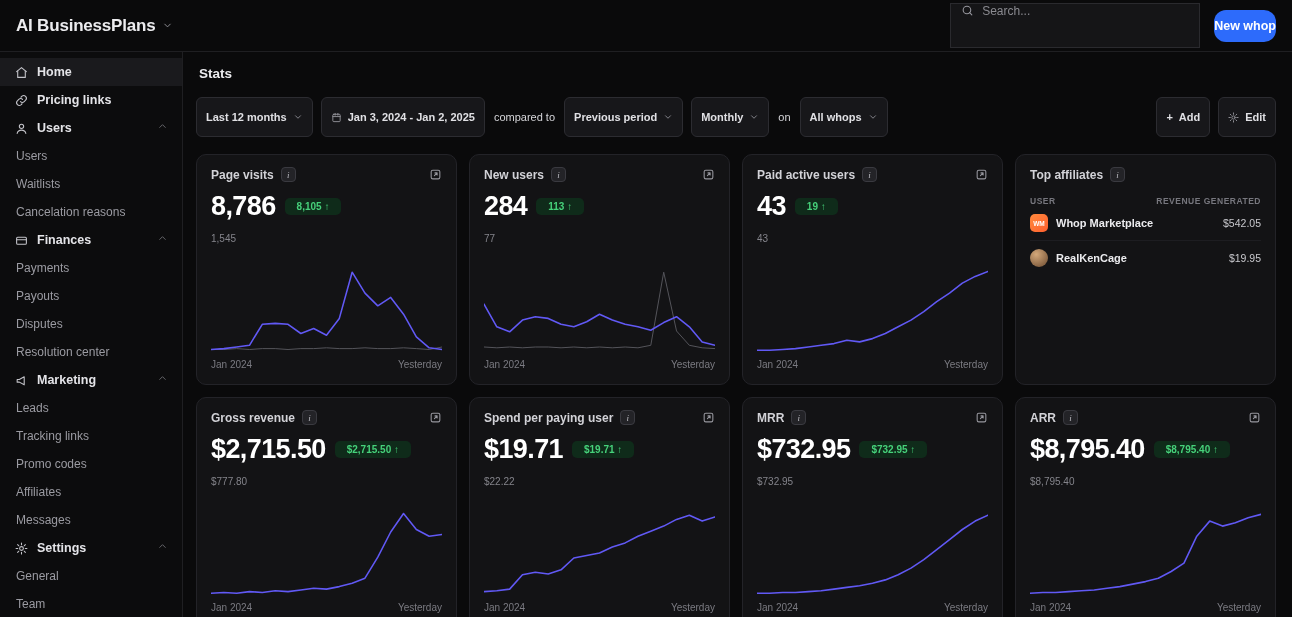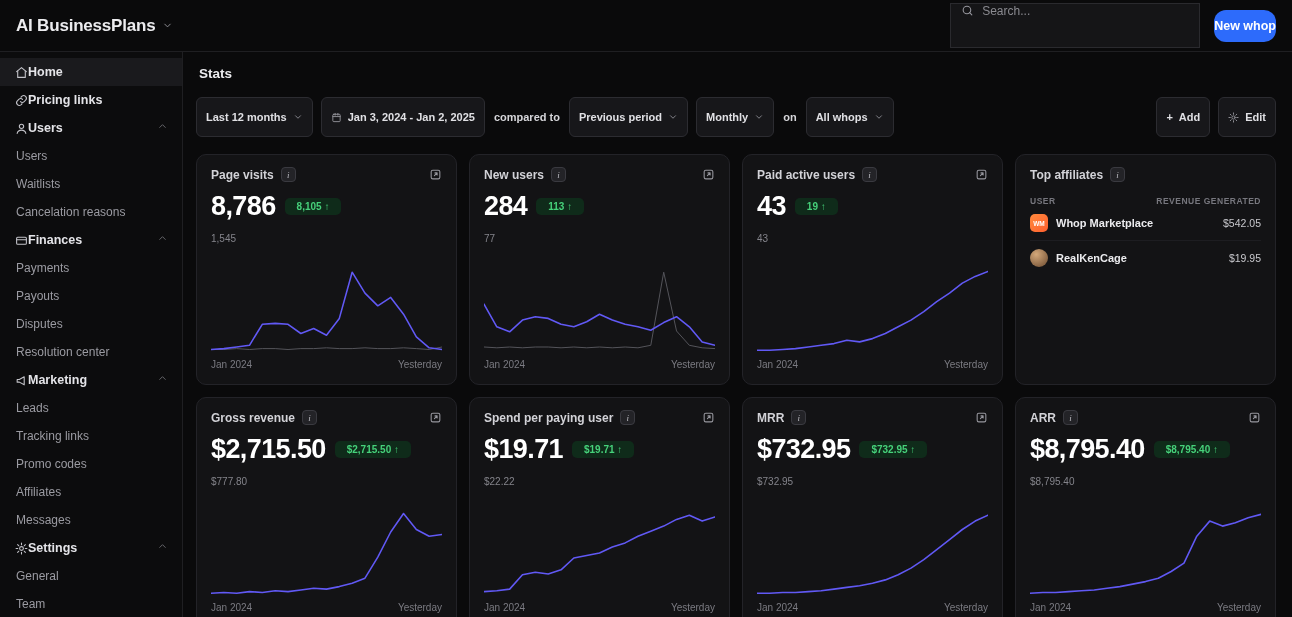"Home" .side-item,.group-head { gap: 0 -> 9px }
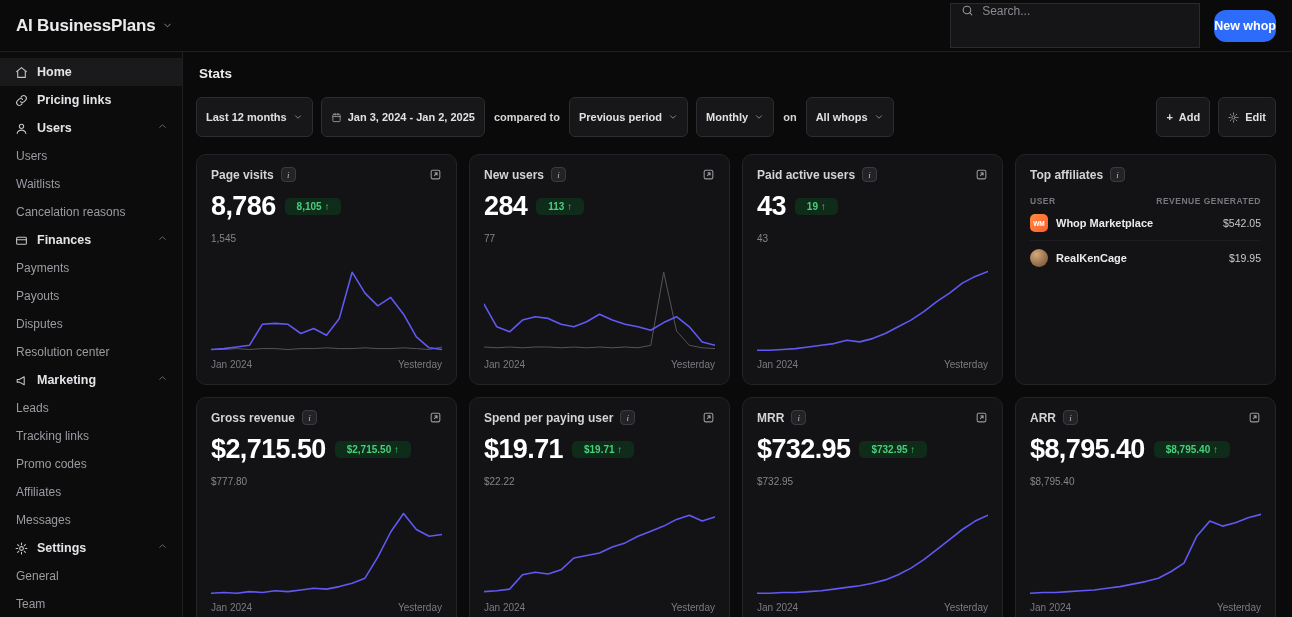"compared to" .filter-word { font-weight: bold -> normal }
